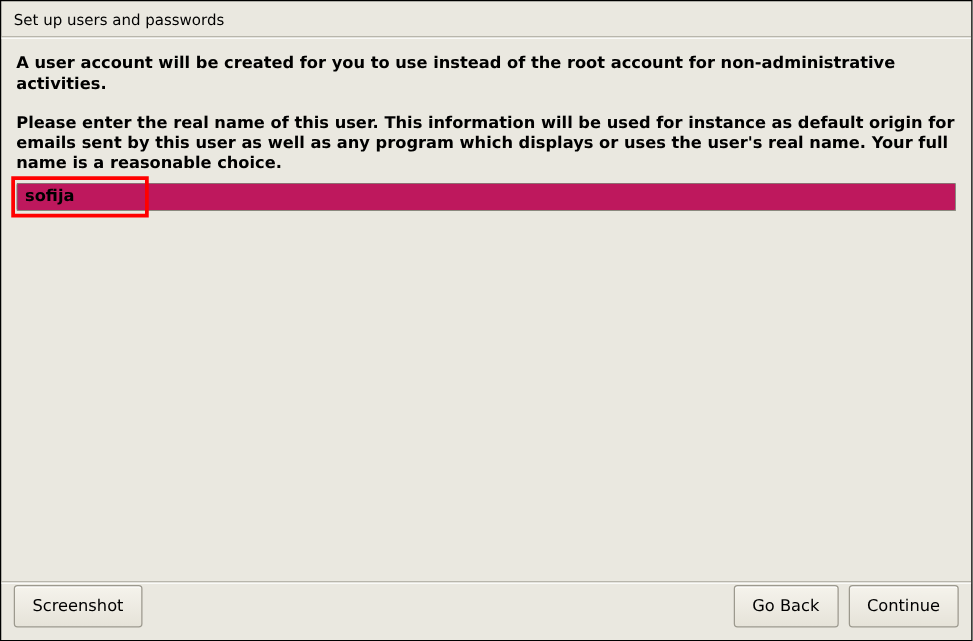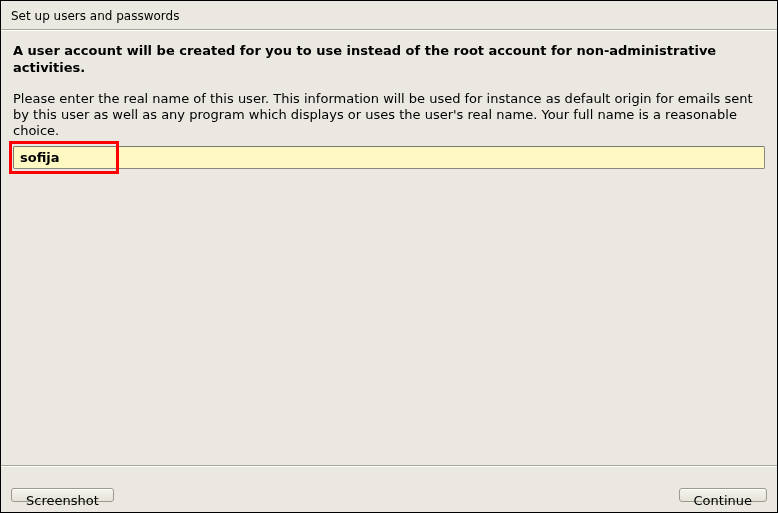"Please enter the real name" .instruction { font-weight: normal -> bold }
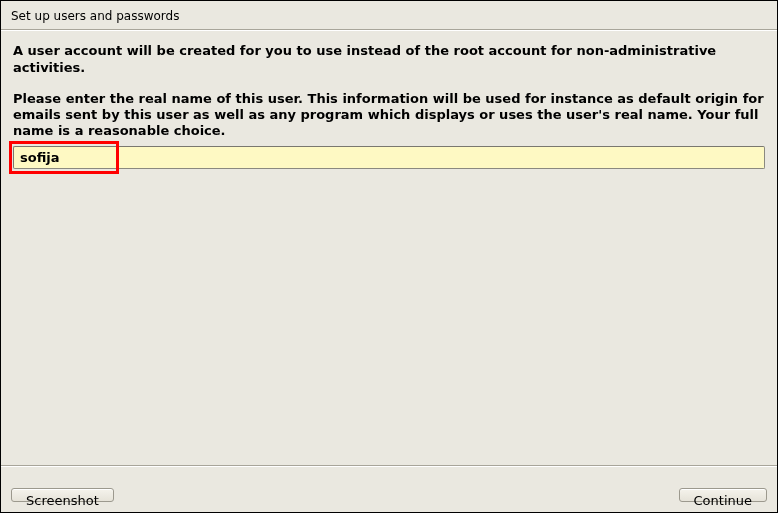"sofija" .text-input { background: #fef9c3 -> #be185d }
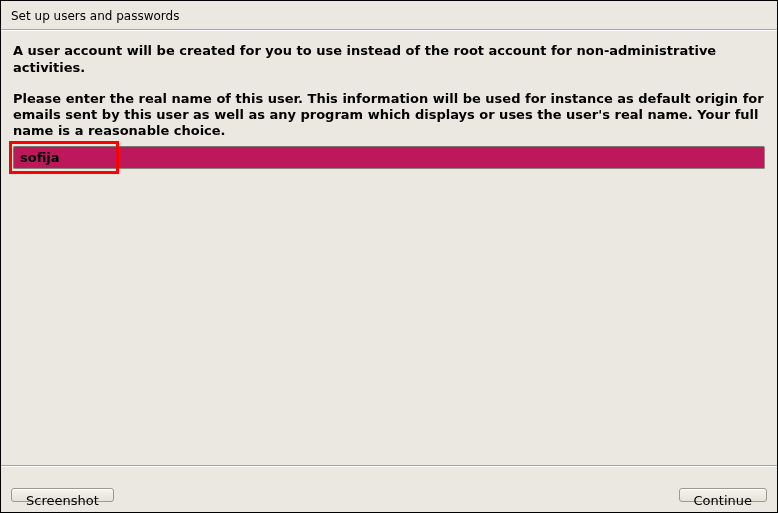"Screenshot" .btn { height: 14px -> 34px }
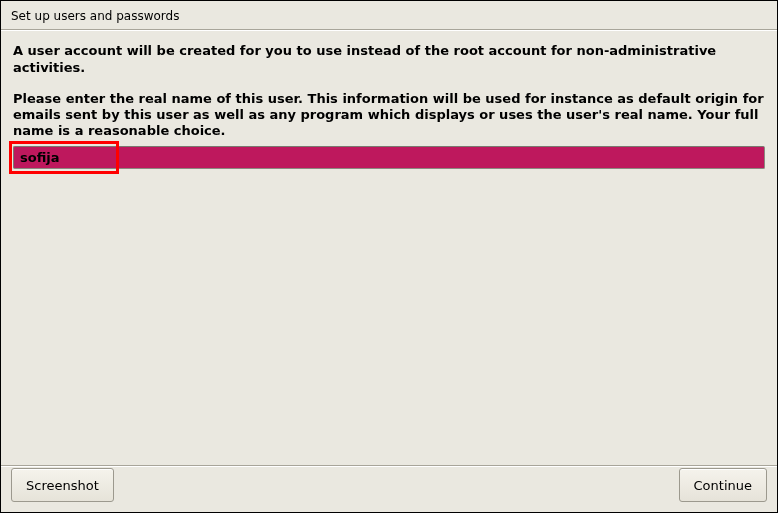"Go Back" button.btn { html: none -> <button>Go Back</button> }
